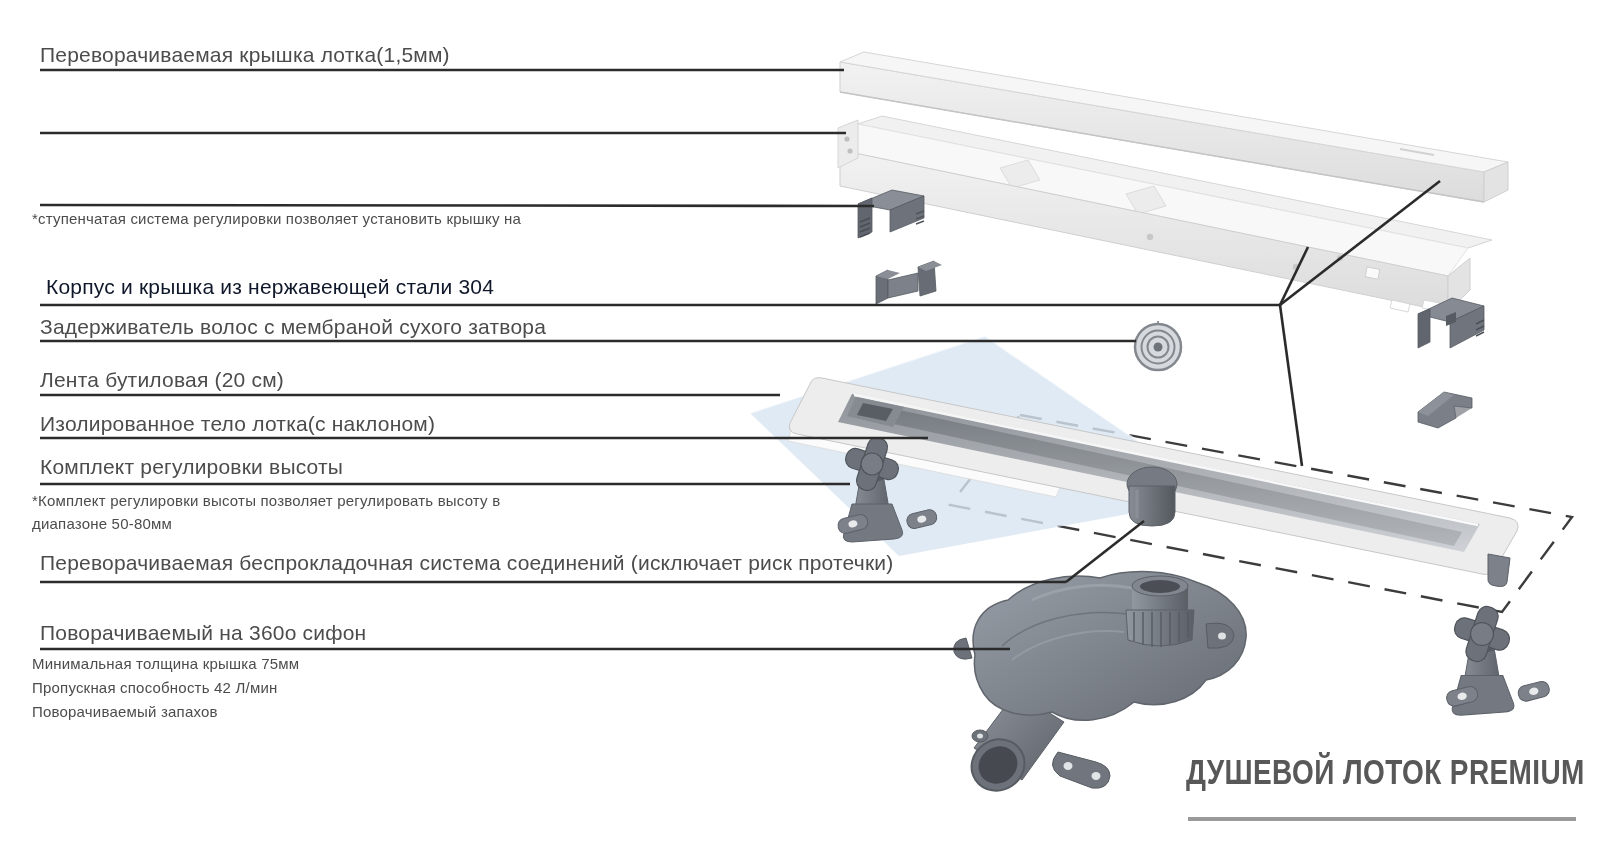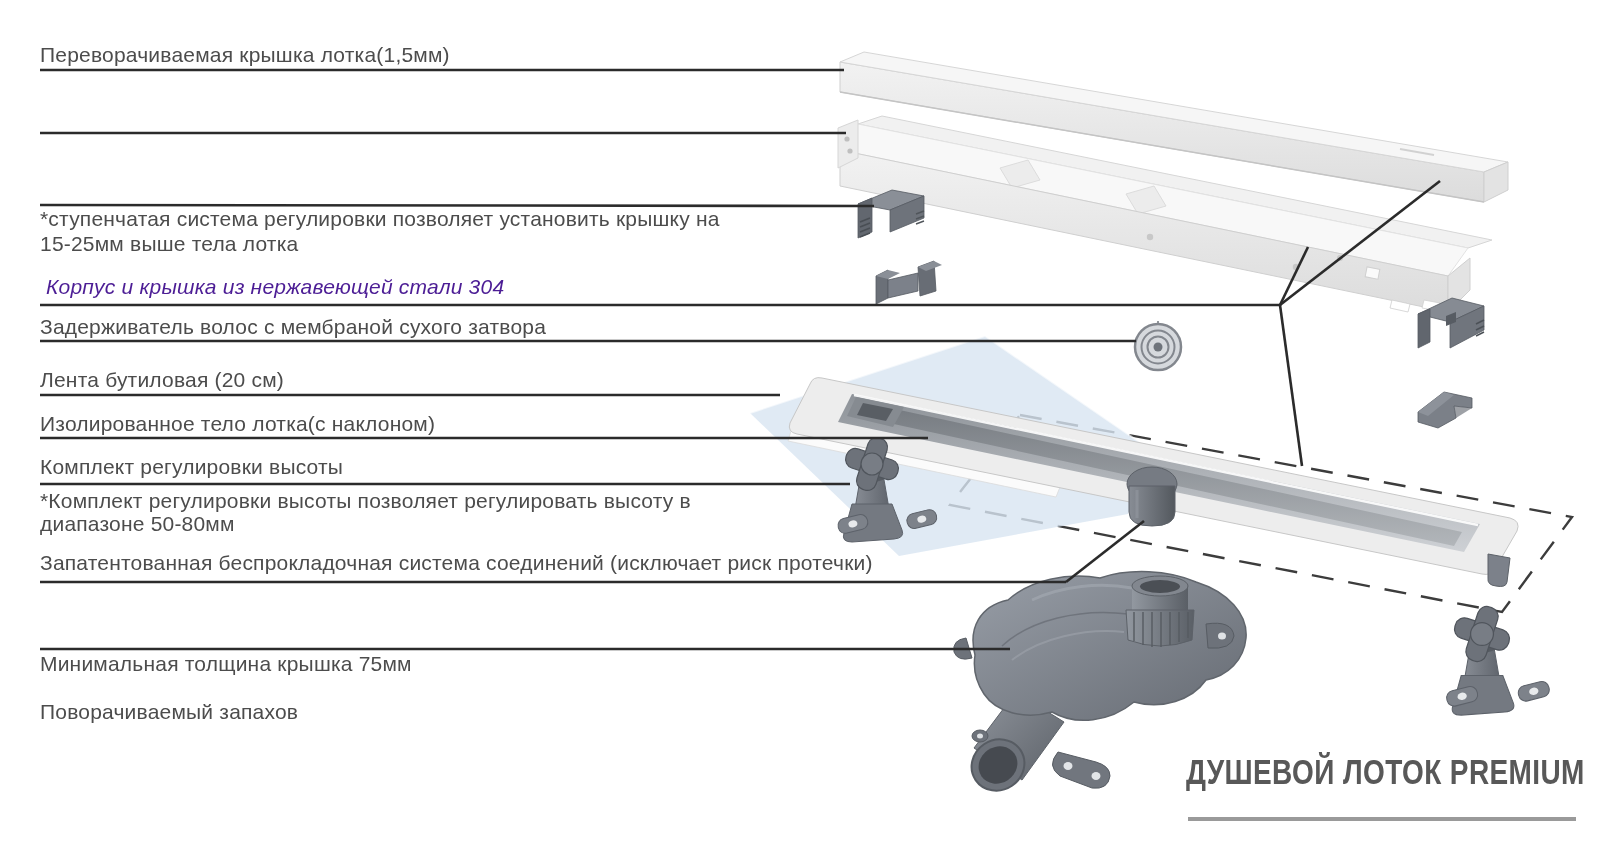"*ступенчатая система регулировки" .note { font-size: 21px -> 15px; left: 40px -> 32px }
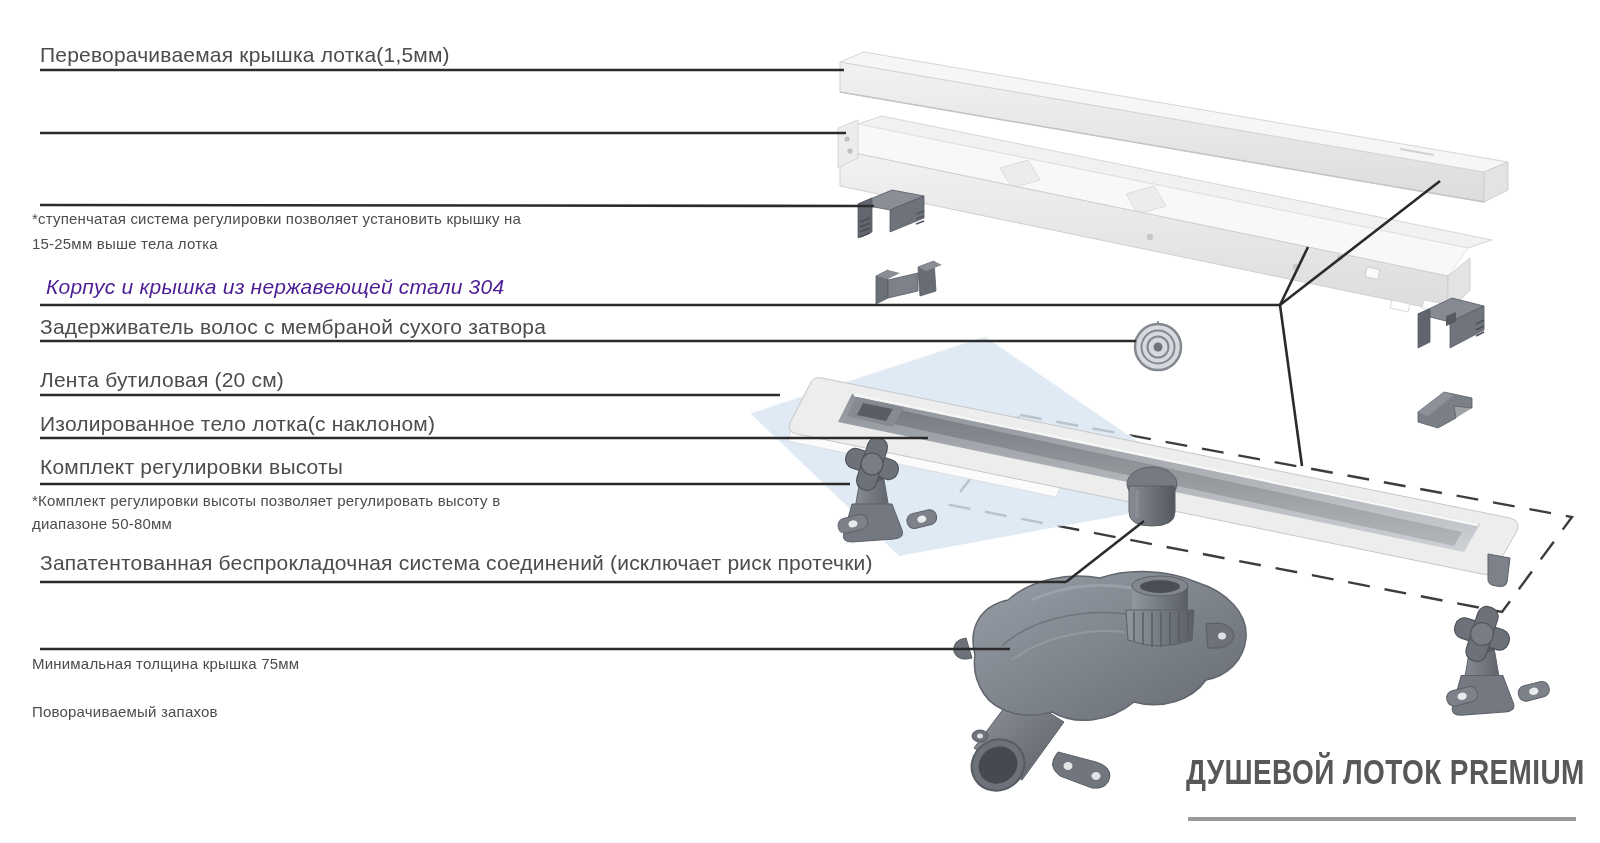"15-25мм выше тела лотка" div.note { html: <div>15-25мм выше тела лотка</div> -> none }
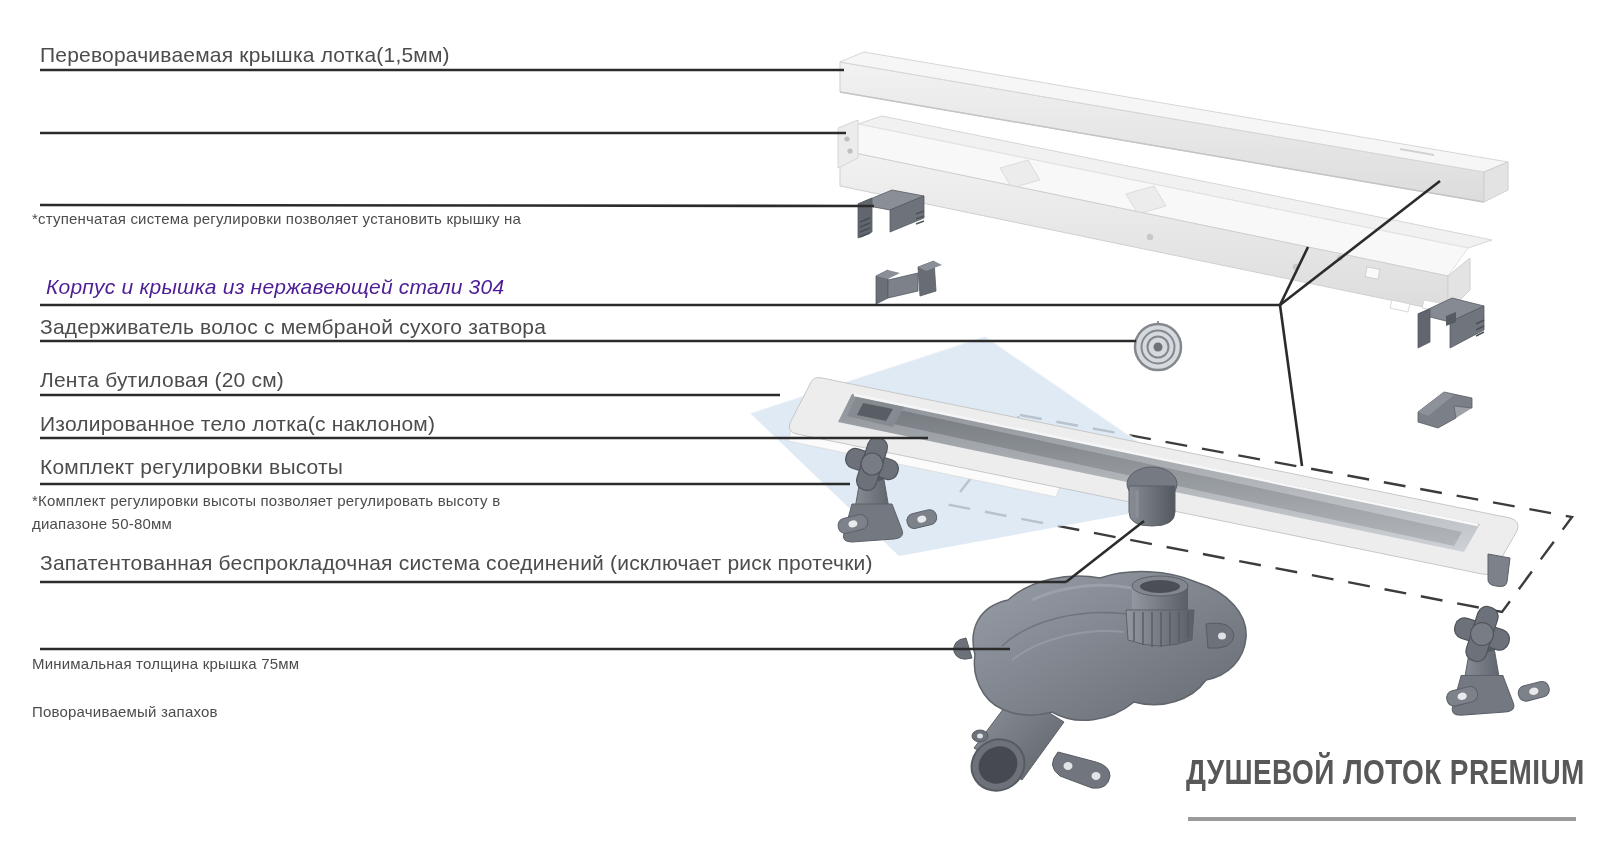"Корпус и крышка из нержавеющей" .lbl.dark { color: #4c1d95 -> #0f172a; font-style: italic -> none }
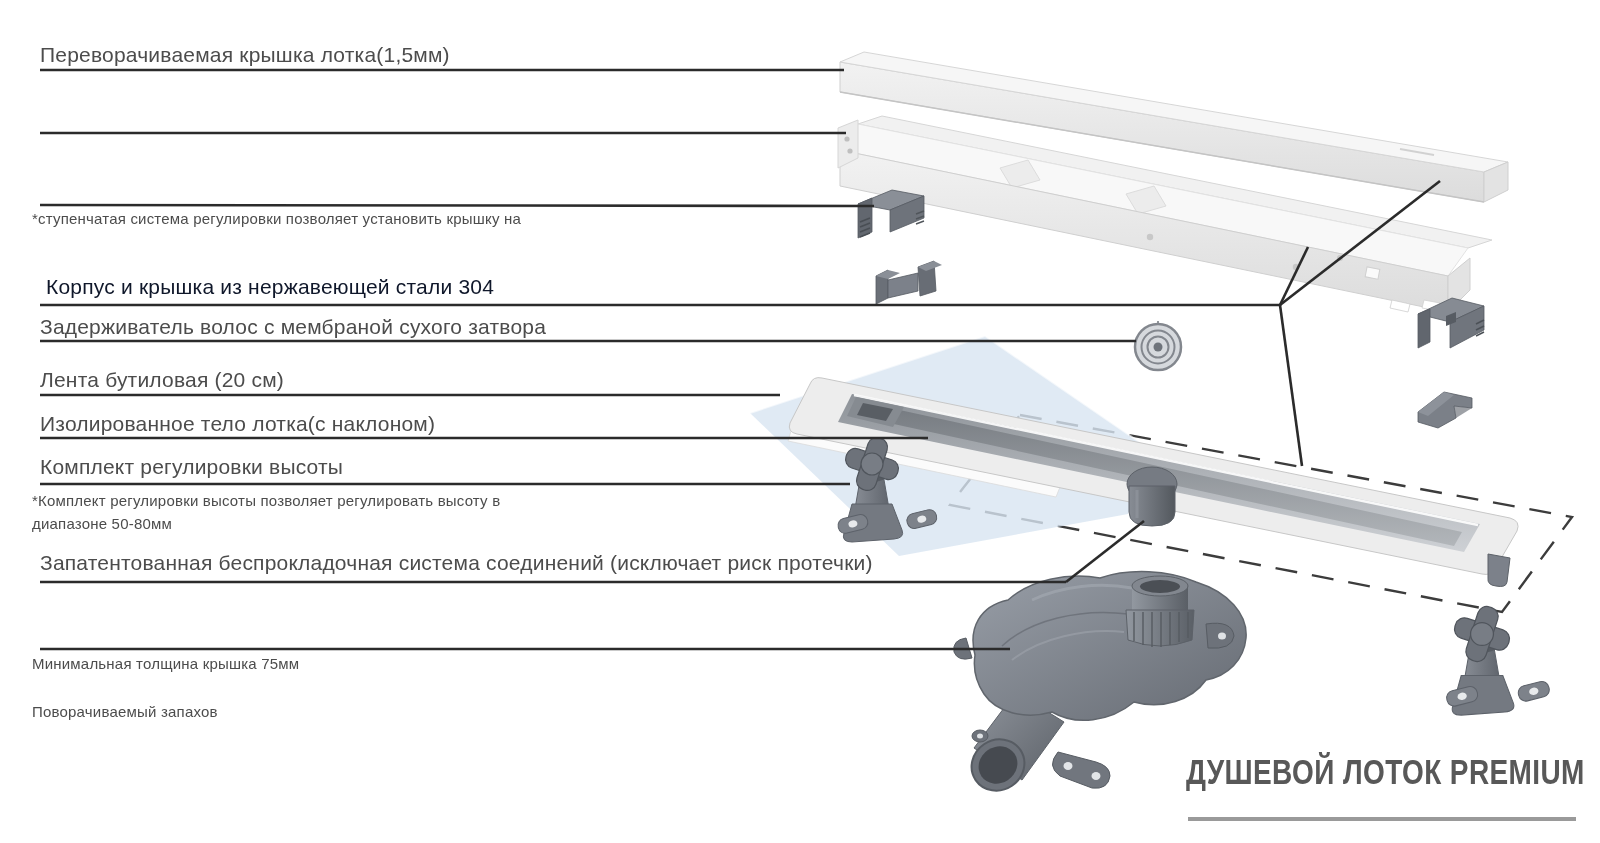"Запатентованная беспрокладочная система" div.lbl { text: Запатентованная -> Переворачиваемая }
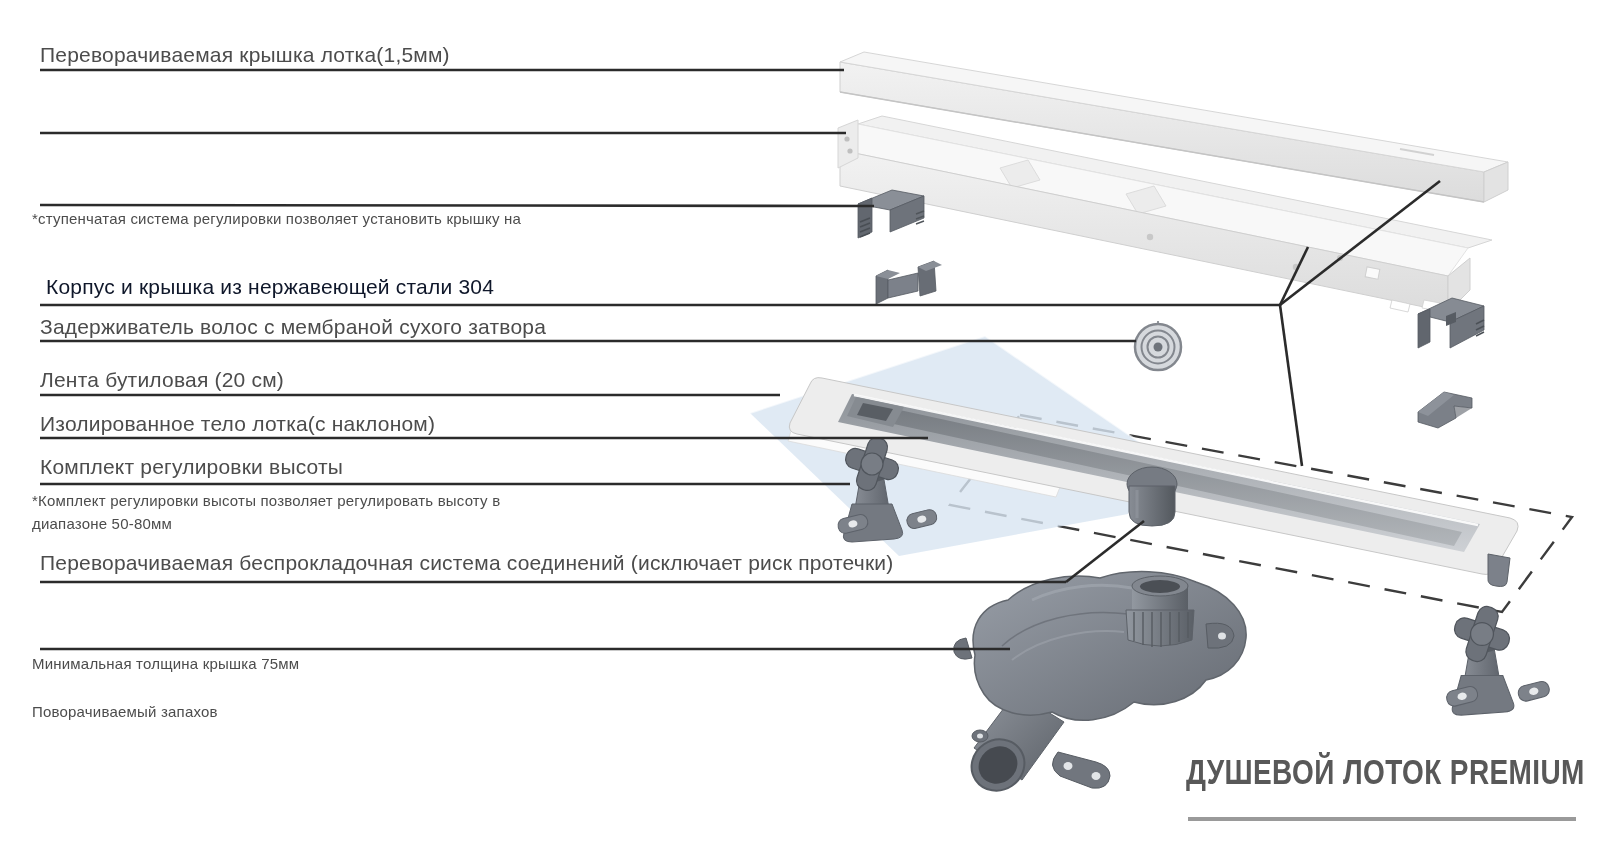"Поворачиваемый на 360о сифон" div.lbl { html: none -> <div>Поворачиваемый на 360о сифон</div> }
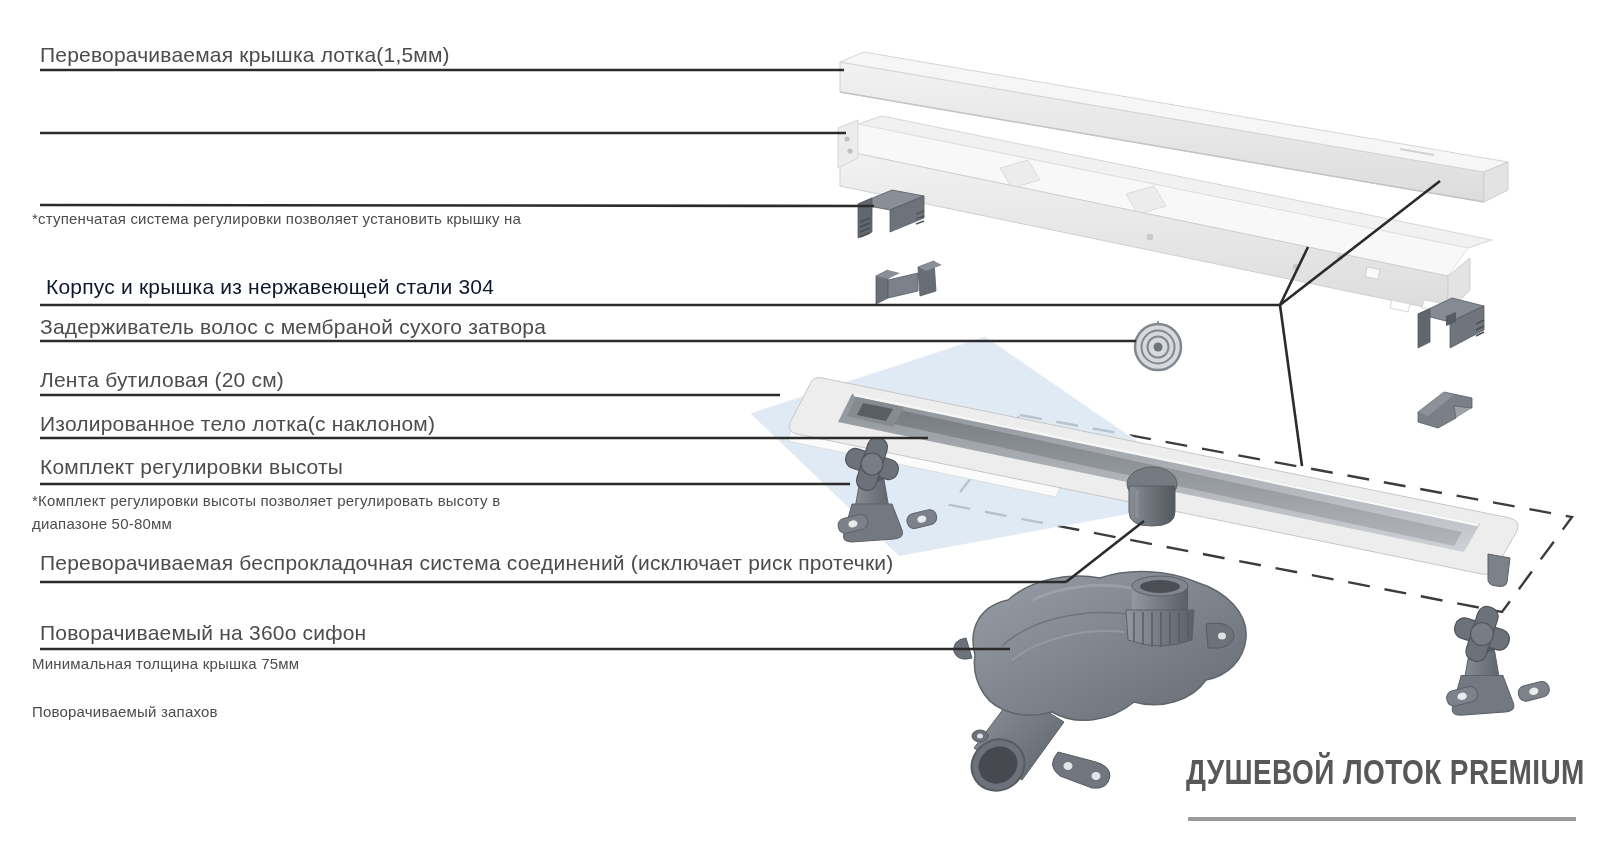"Пропускная способность 42 Л/мин" div.note { html: none -> <div>Пропускная способность 42 Л/мин</div> }
